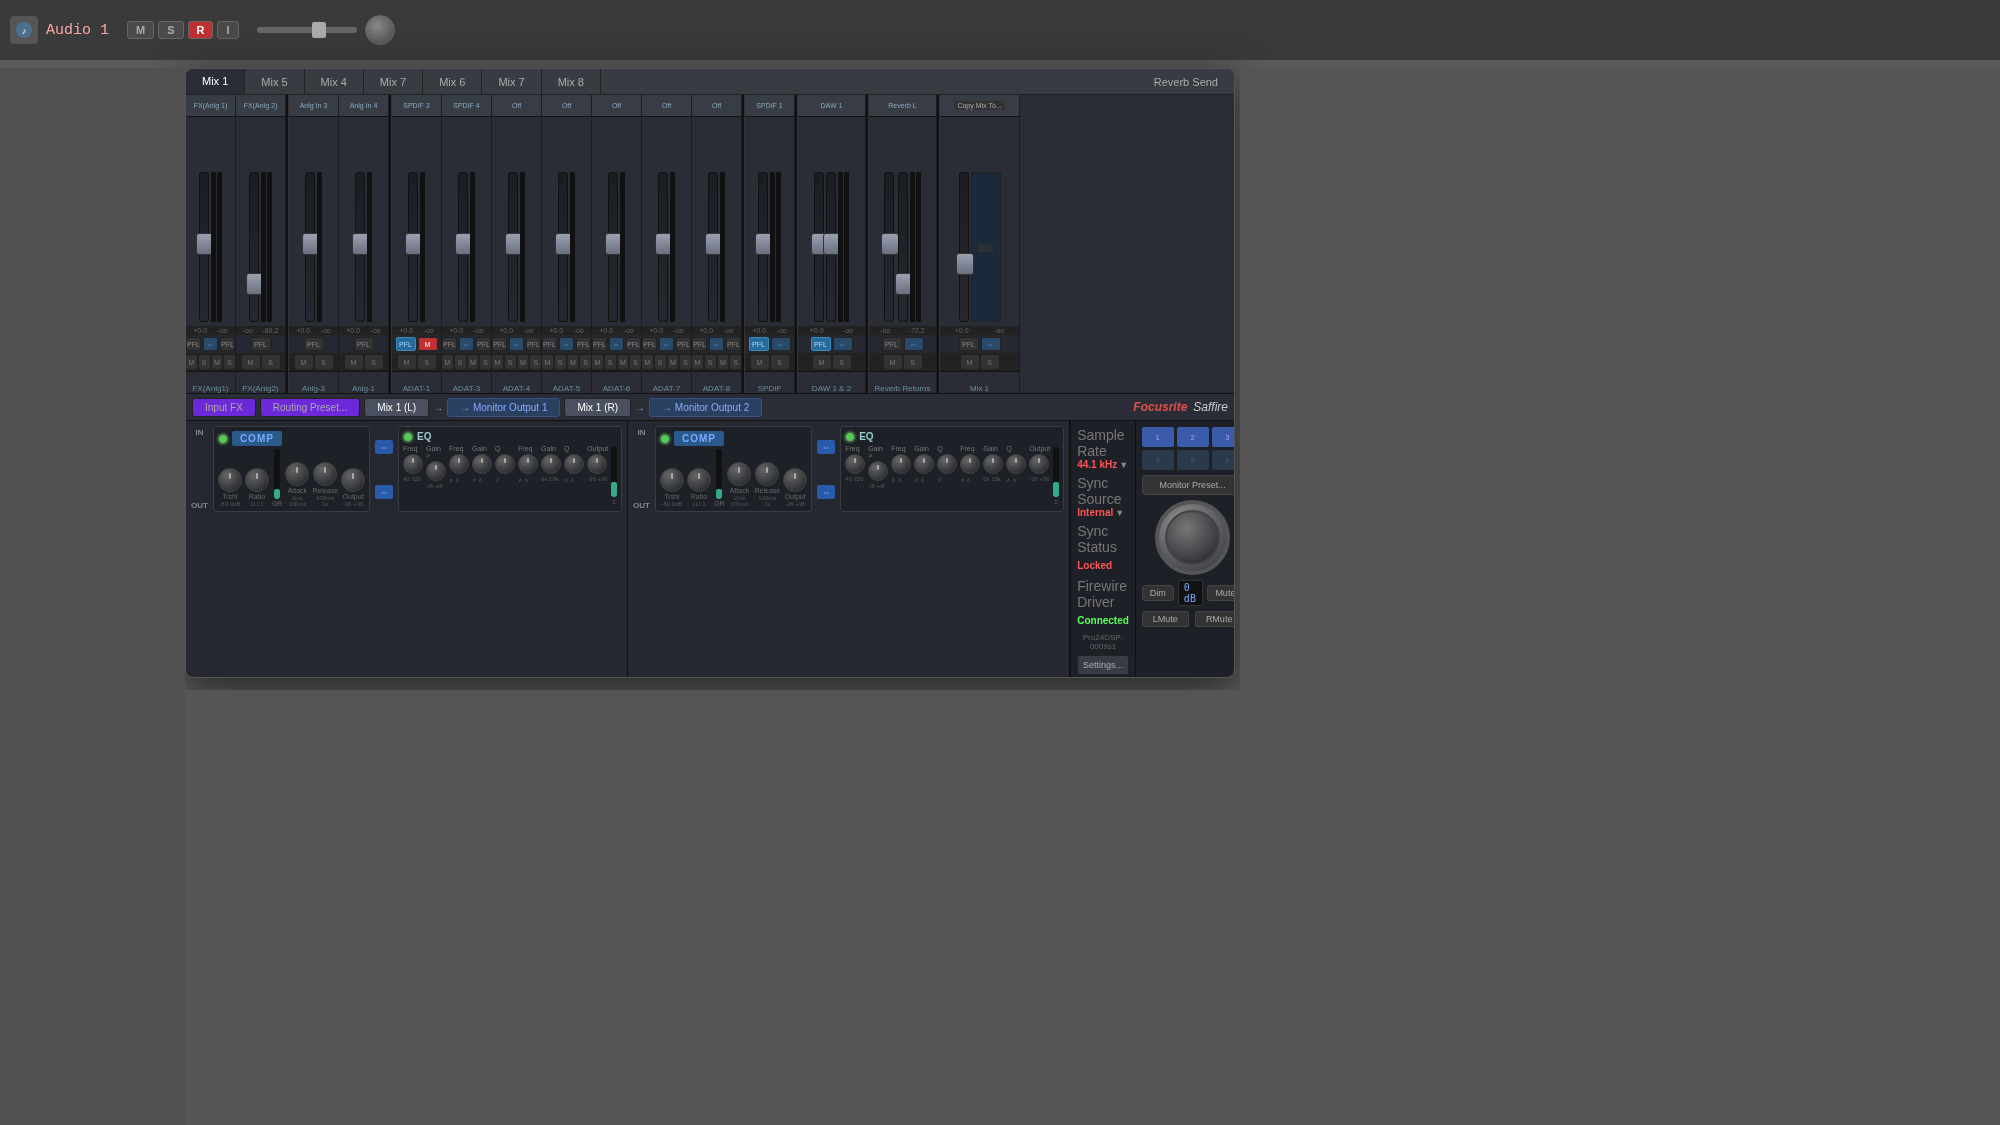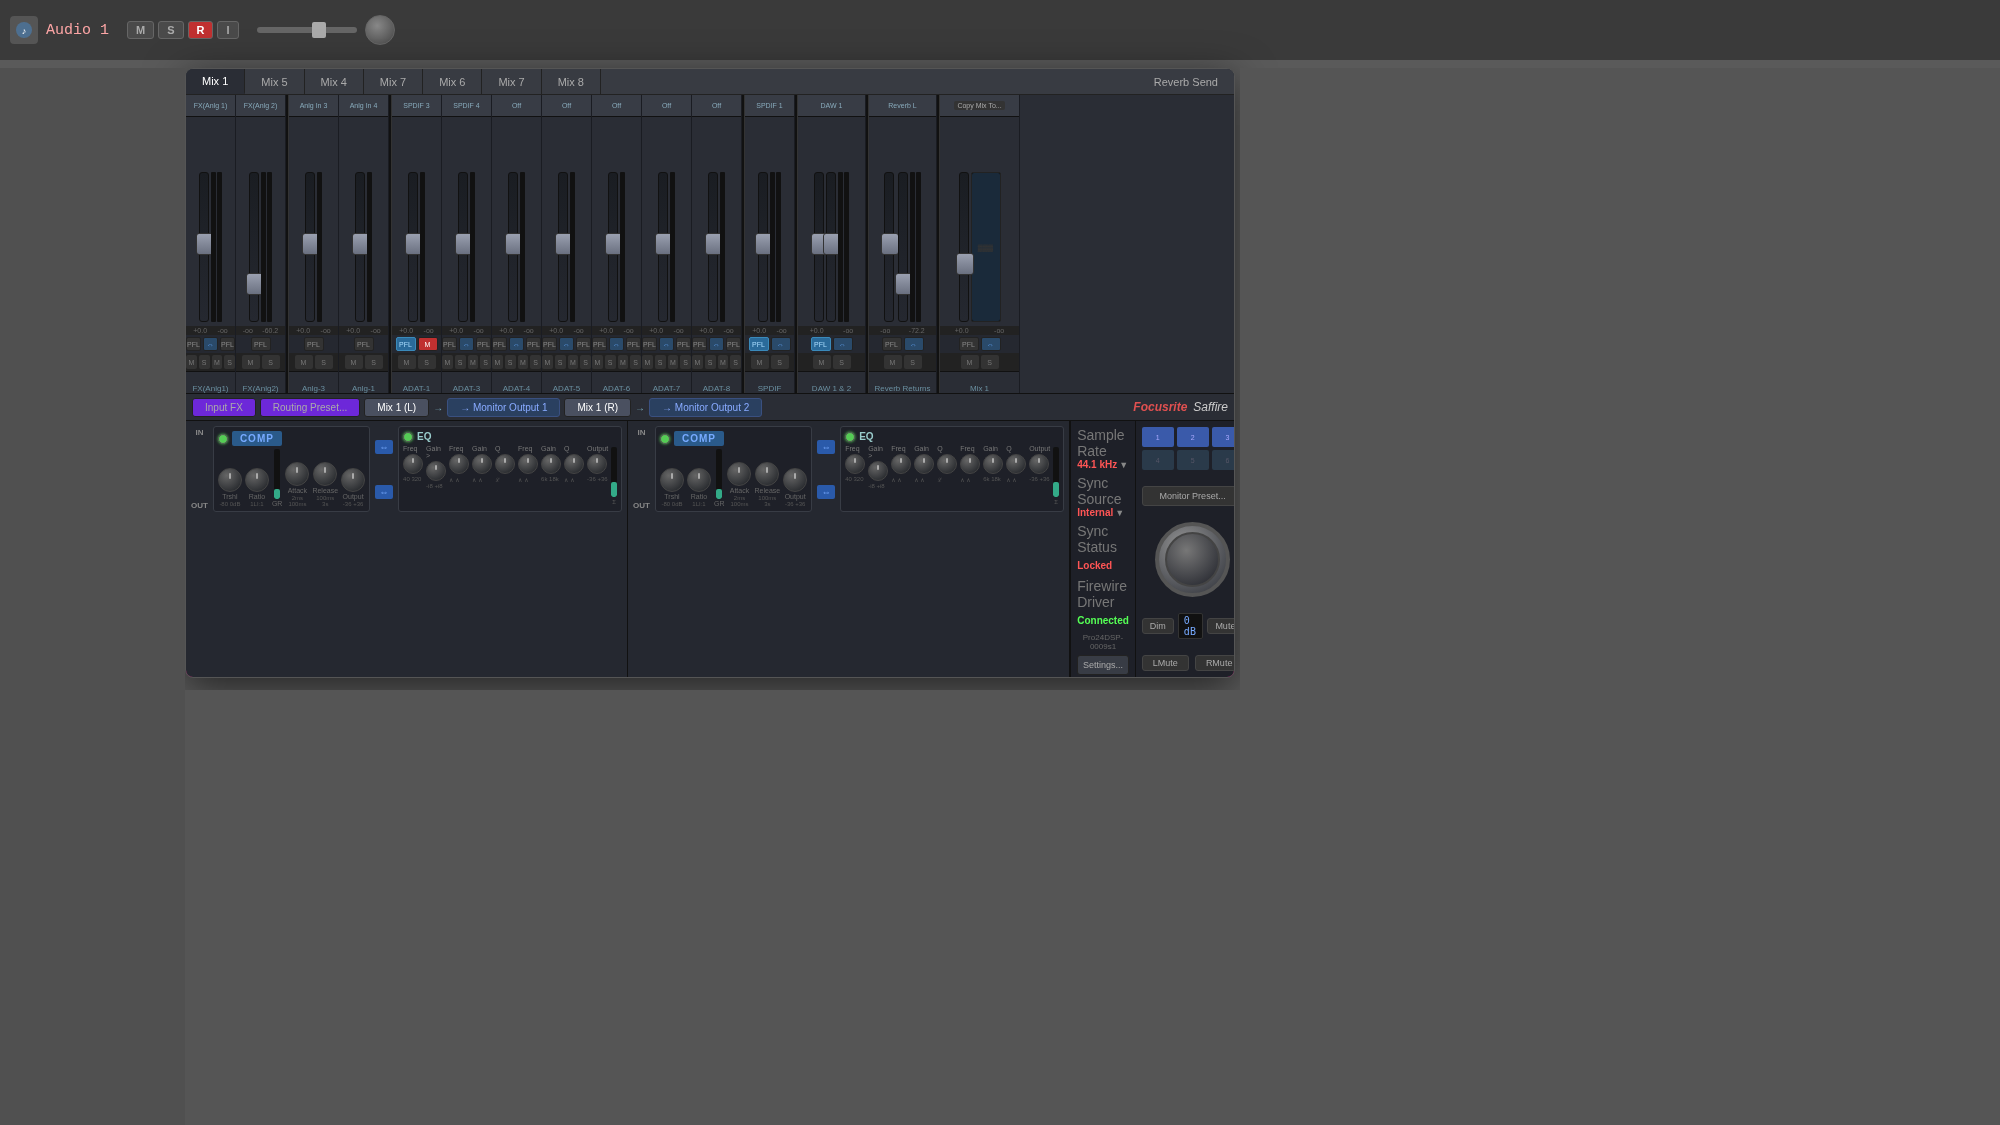"Monitor Preset..." .out-panel { gap: 16px -> 5px }
